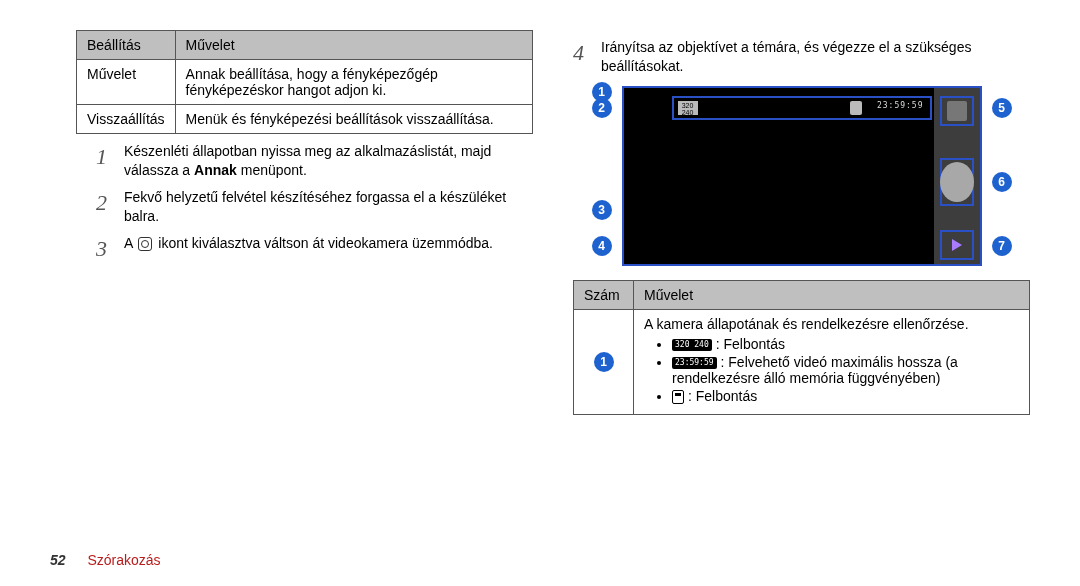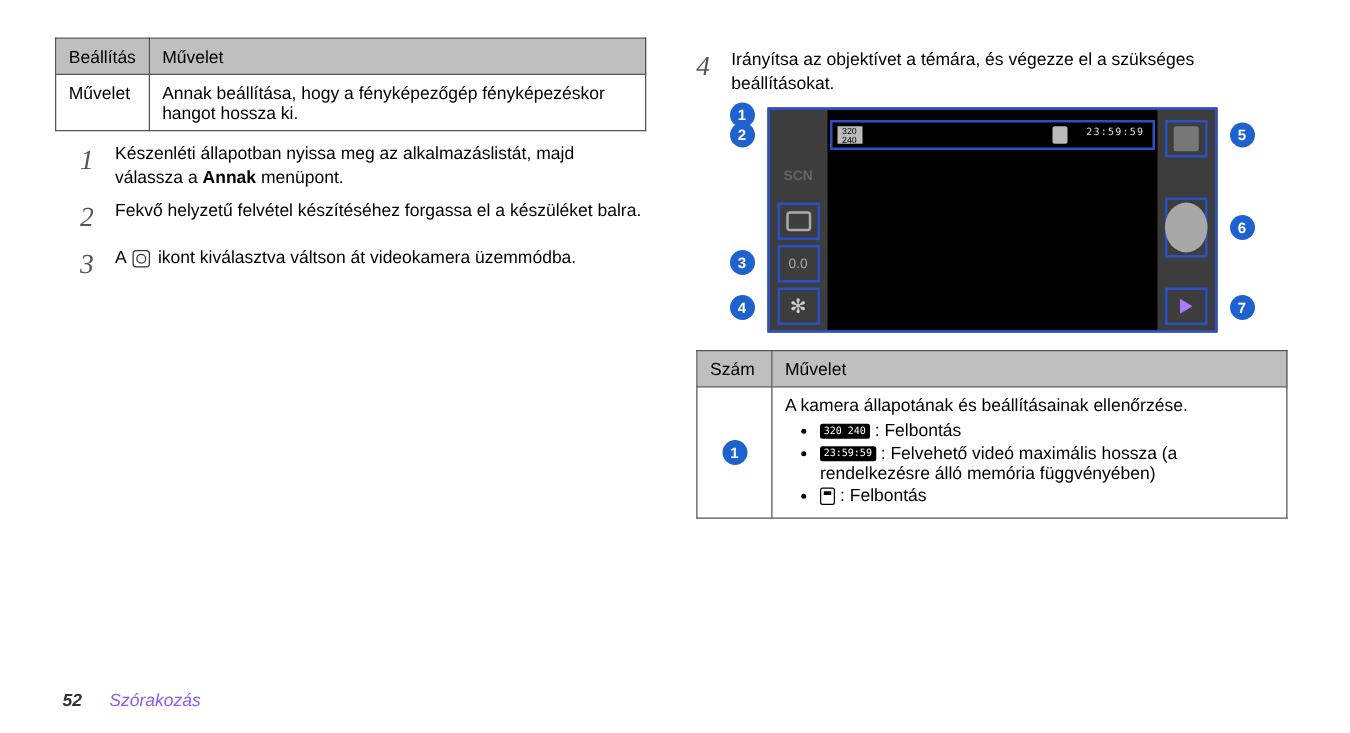"Beállítás" .page { padding: 30px 50px 0 44px -> 30px 50px 0 76px }
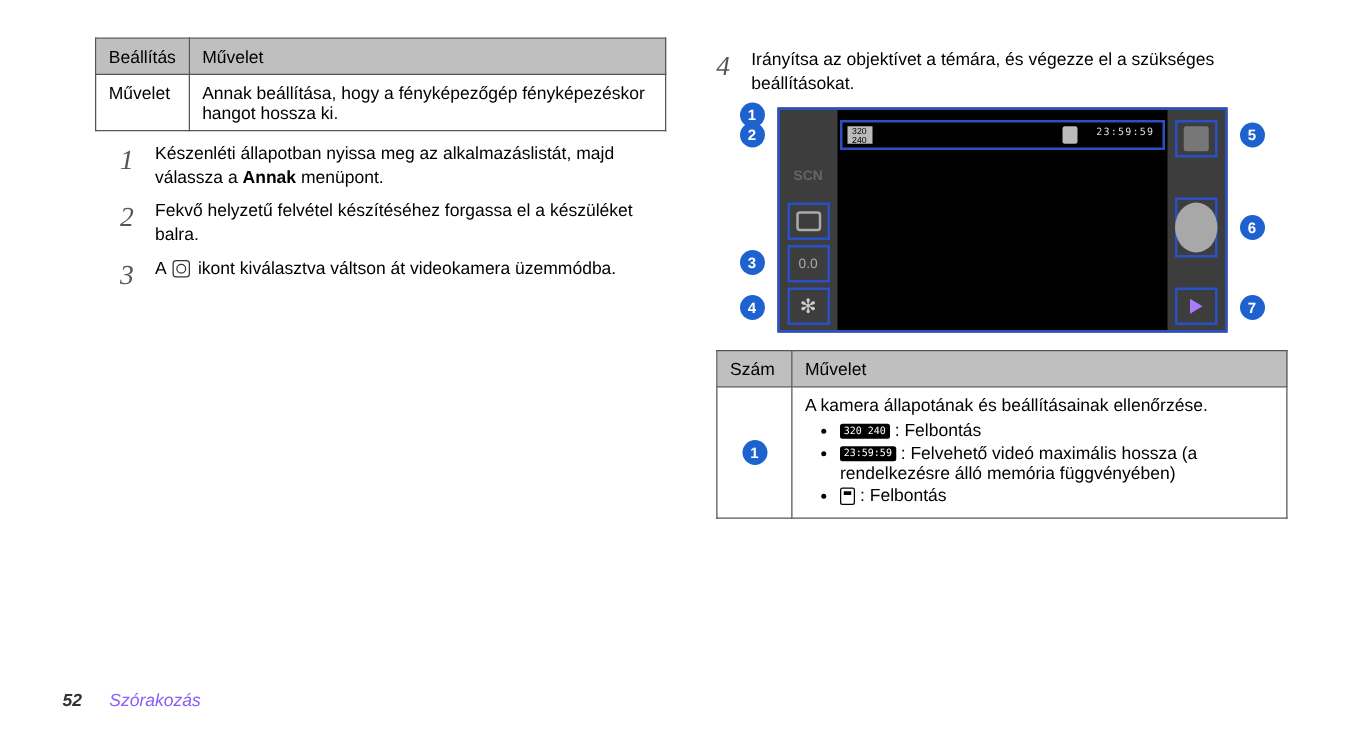"Annak beállítása, hogy a fényképezőgép" td { text: hossza -> adjon }
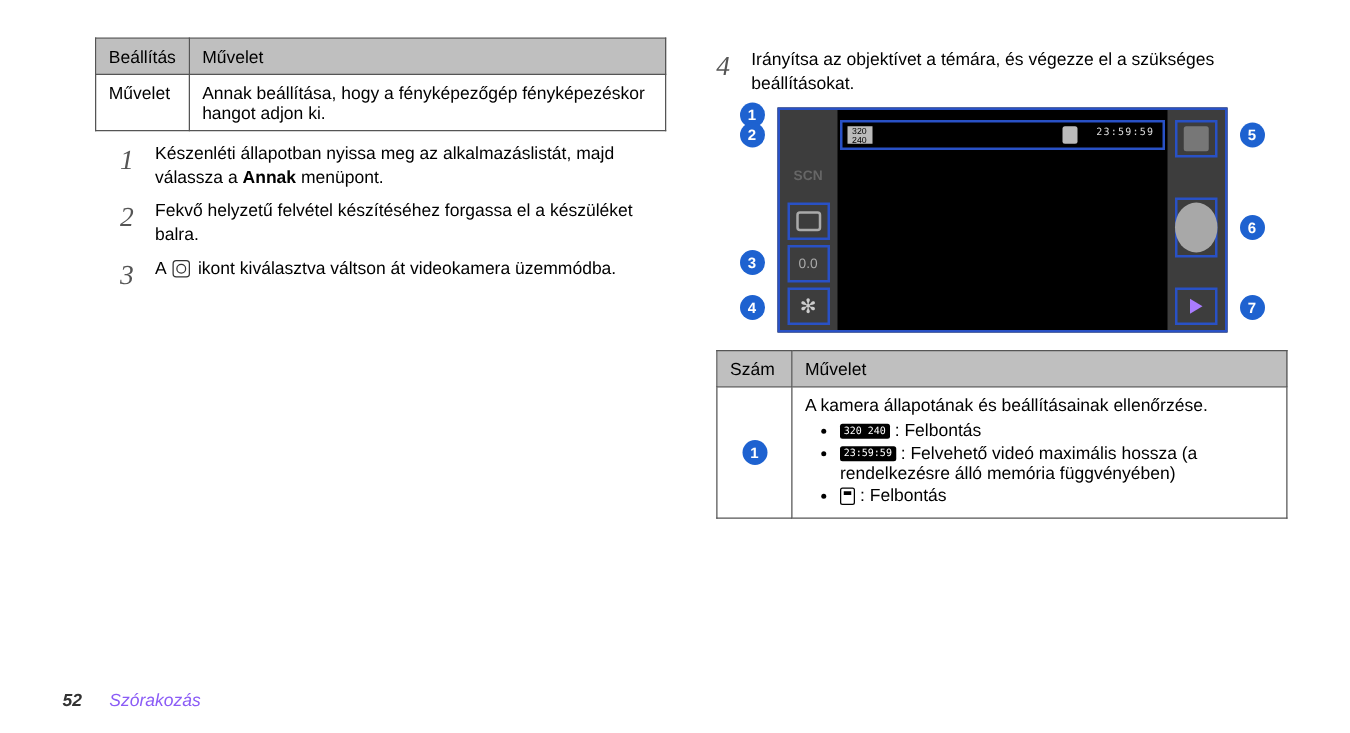"Visszaállítás" tr { html: none -> <tr> <td>Visszaállítás</td> <td>Menük és fényképezési beállítások visszaállítása.</td> </tr> }
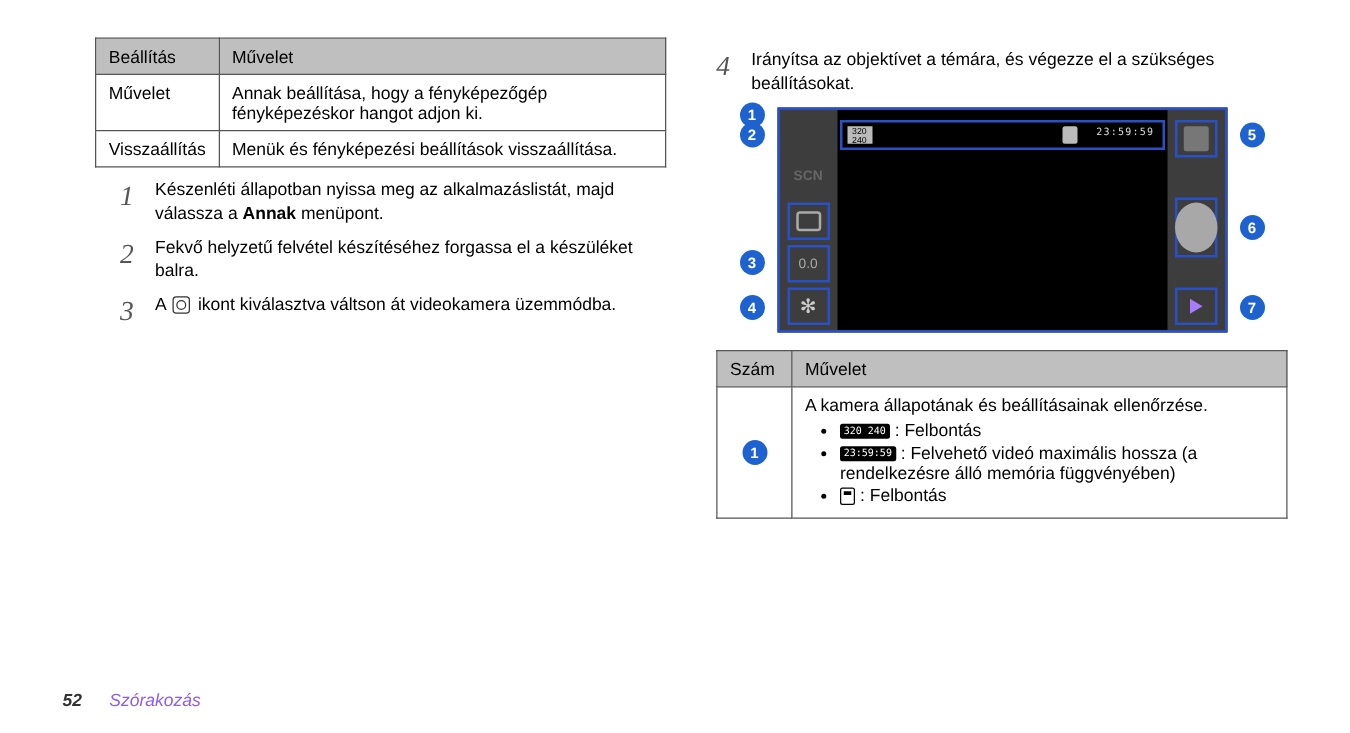"SCN" div.leftbar { html: <div> <div>SCN</div> <div></div> <div>0.0</div> <div></div> </div> -> none }
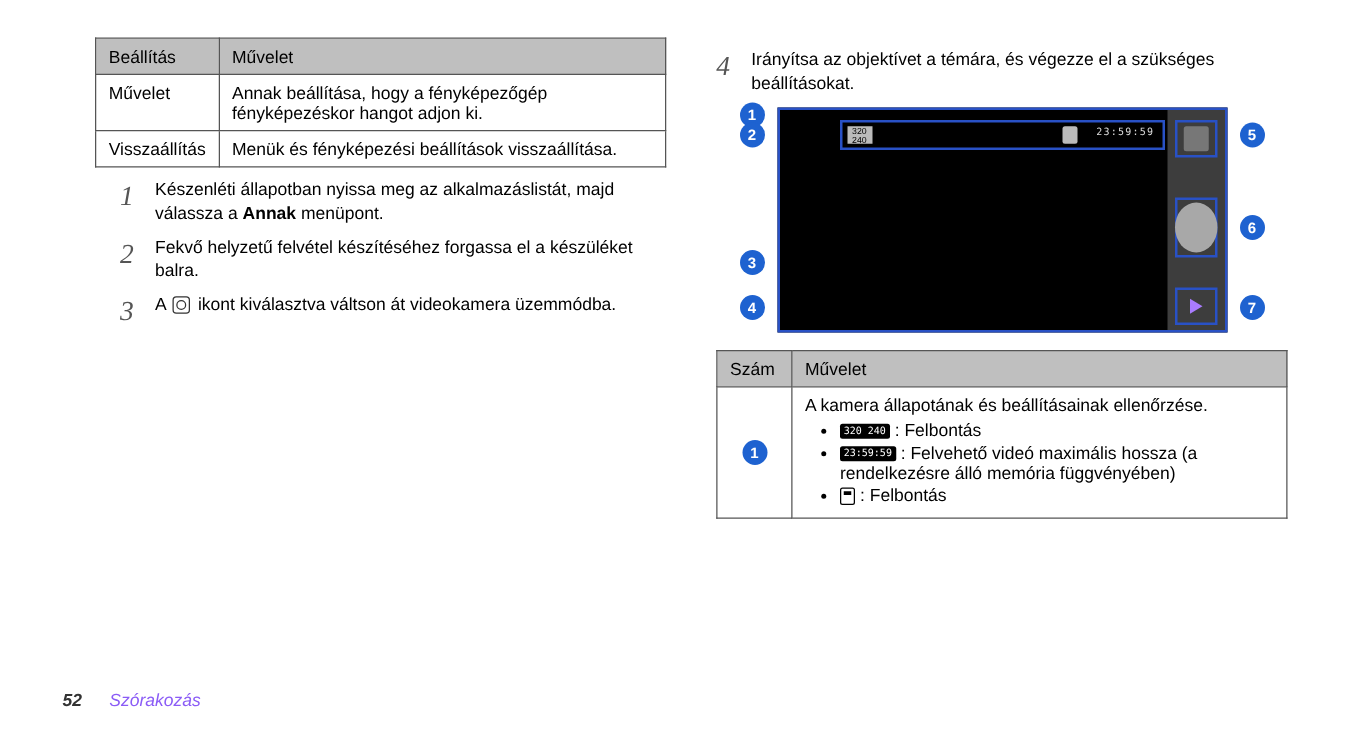"A kamera állapotának és beállításainak" div { text: beállításainak -> rendelkezésre }
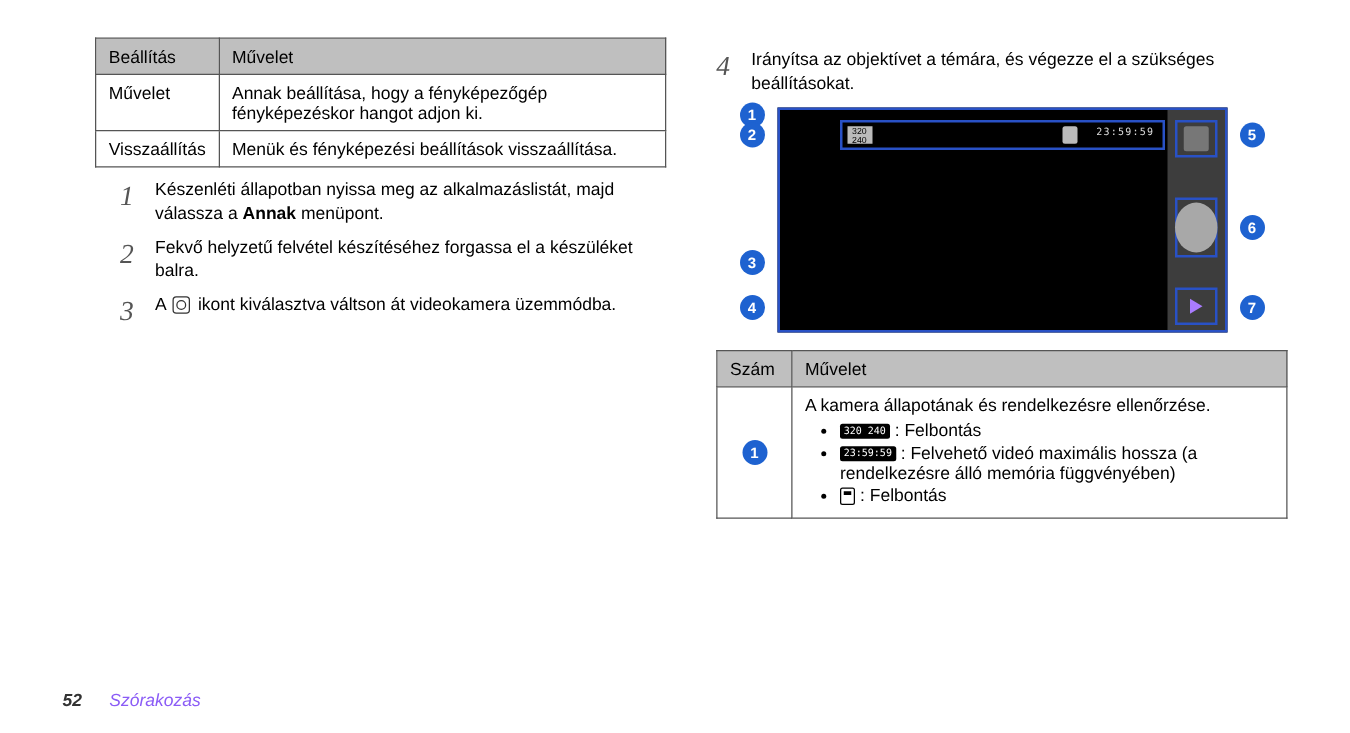"Szórakozás" .footer .sec { color: #8b5cf6 -> #b91c1c; font-style: italic -> none }
